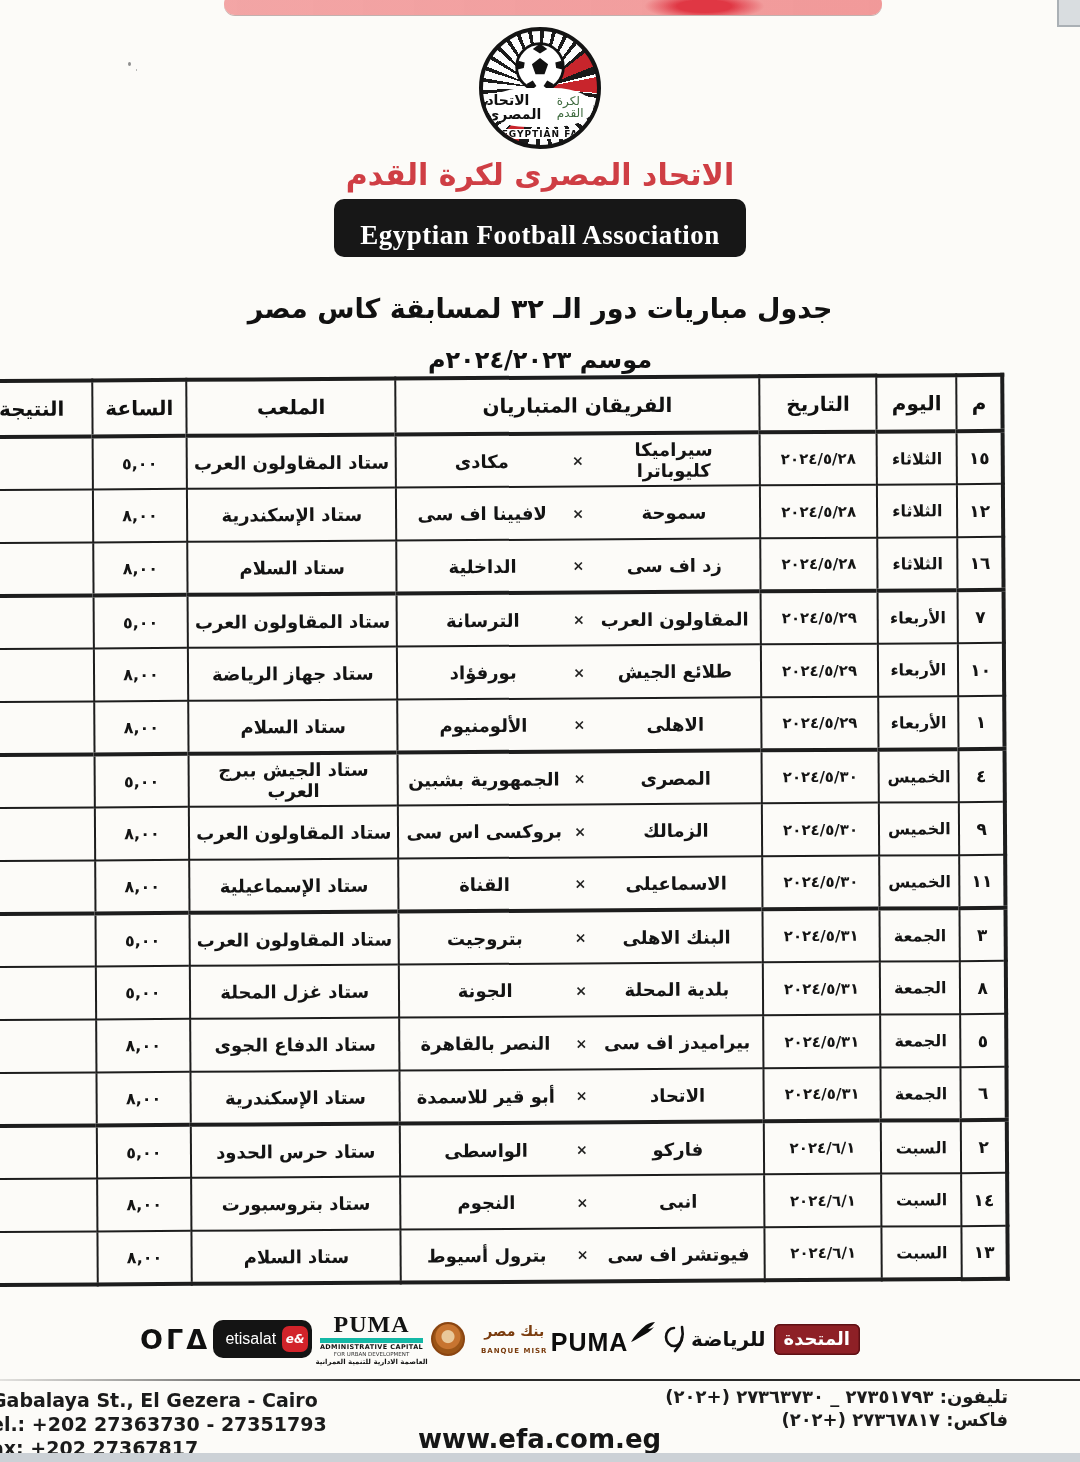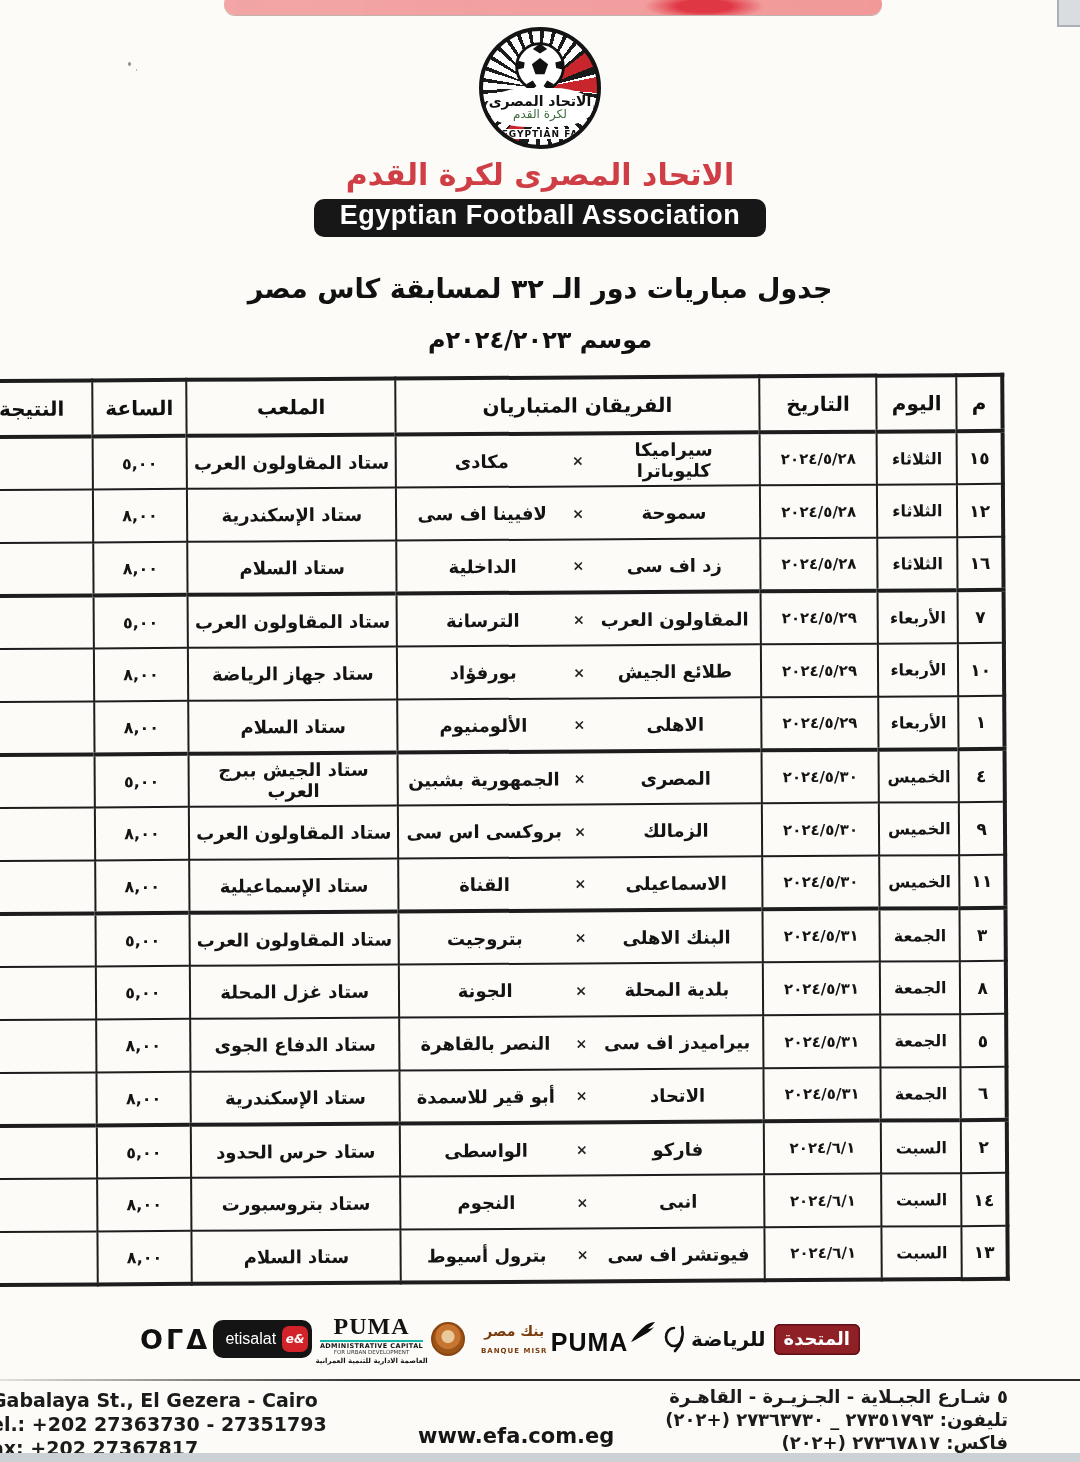"الاتحاد المصرى" .crest-band { flex-direction: column -> row }
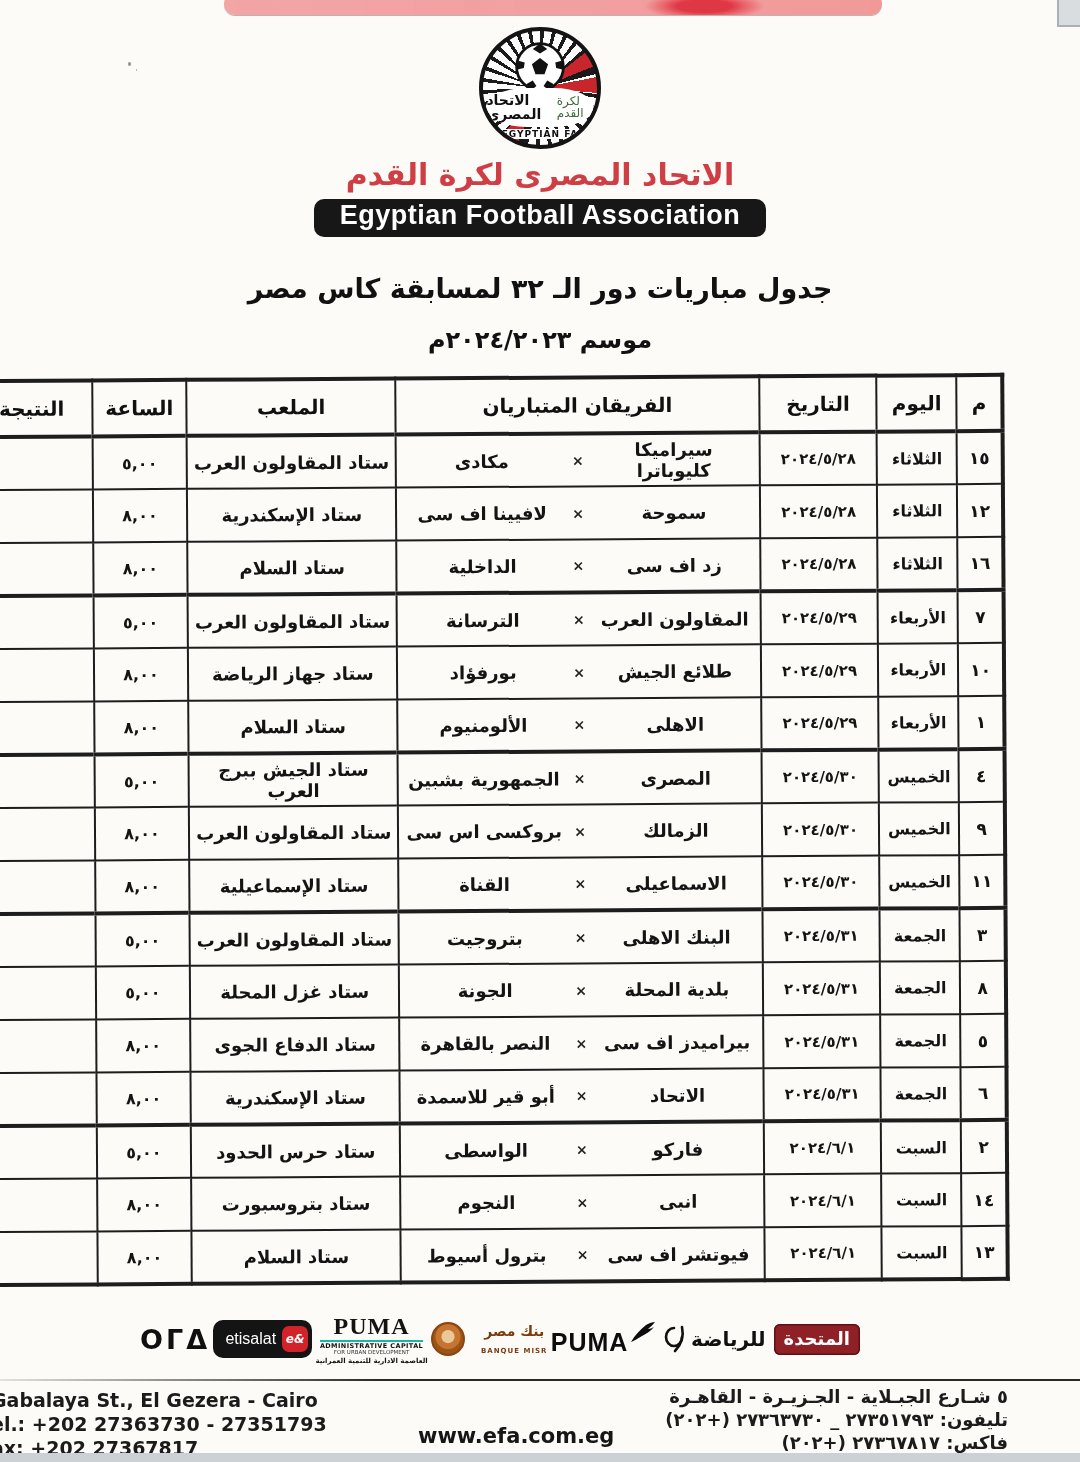"Egyptian Football Association" .org-banner { font-family: Liberation Sans, sans-serif -> Liberation Serif, serif; padding: 1px 26px 6px -> 21px 26px 6px }
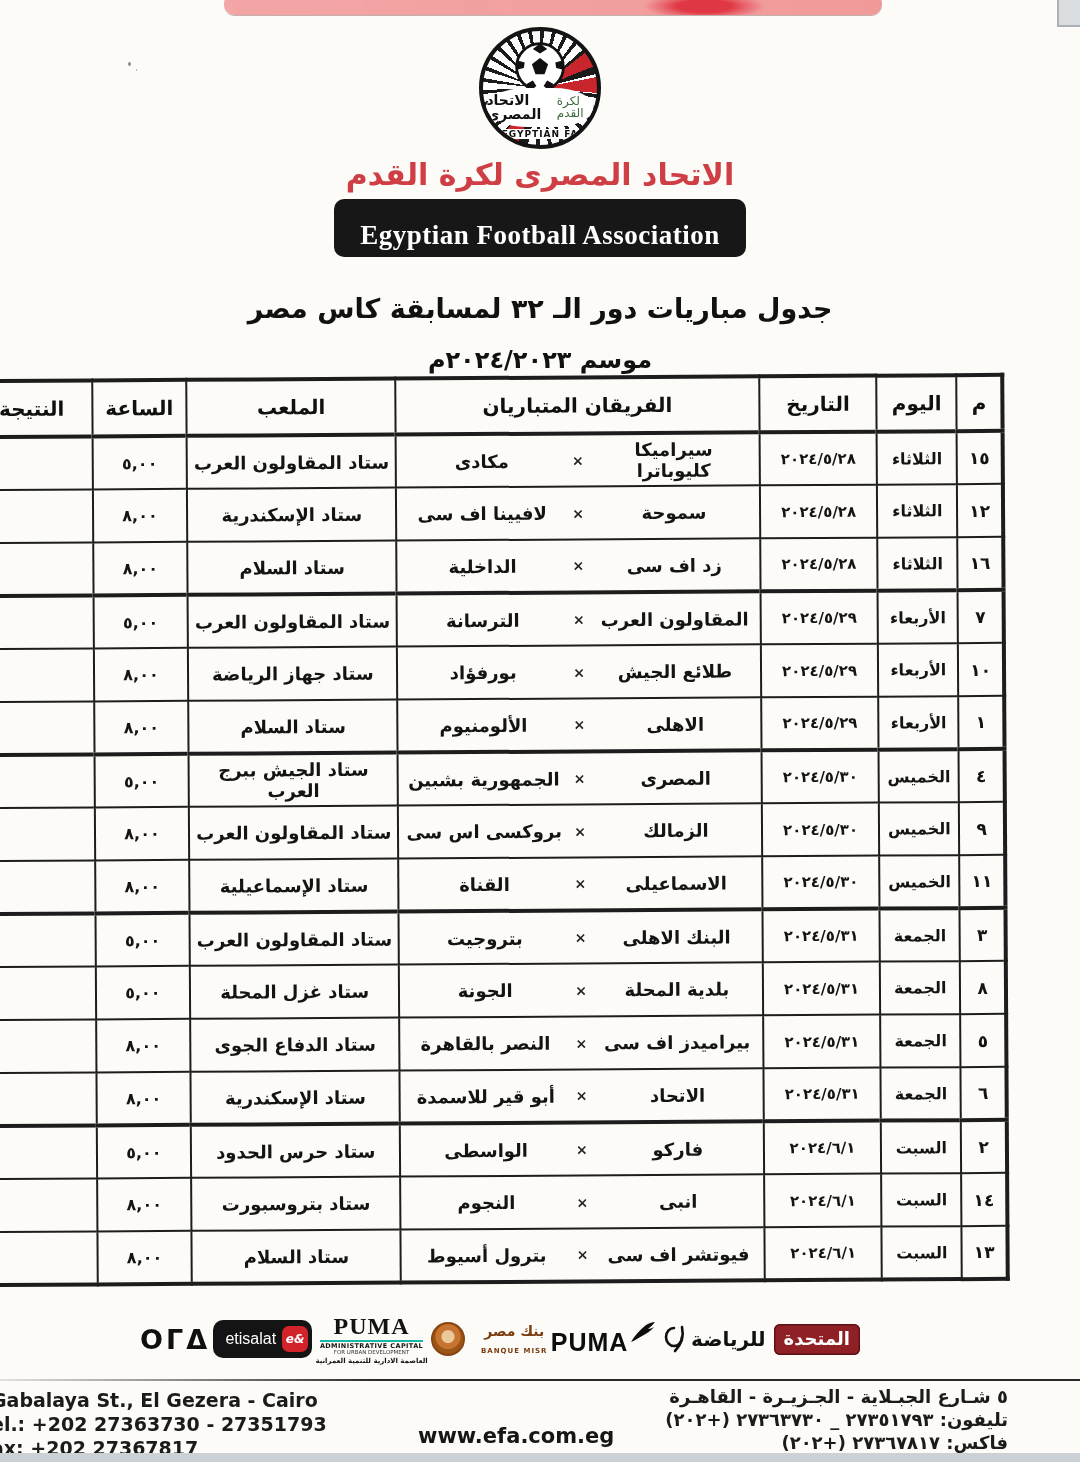"ADMINISTRATIVE CAPITAL" .sp-acud .acud-s { border-top: 2px solid #14b8a6 -> 5px solid #14b8a6 }
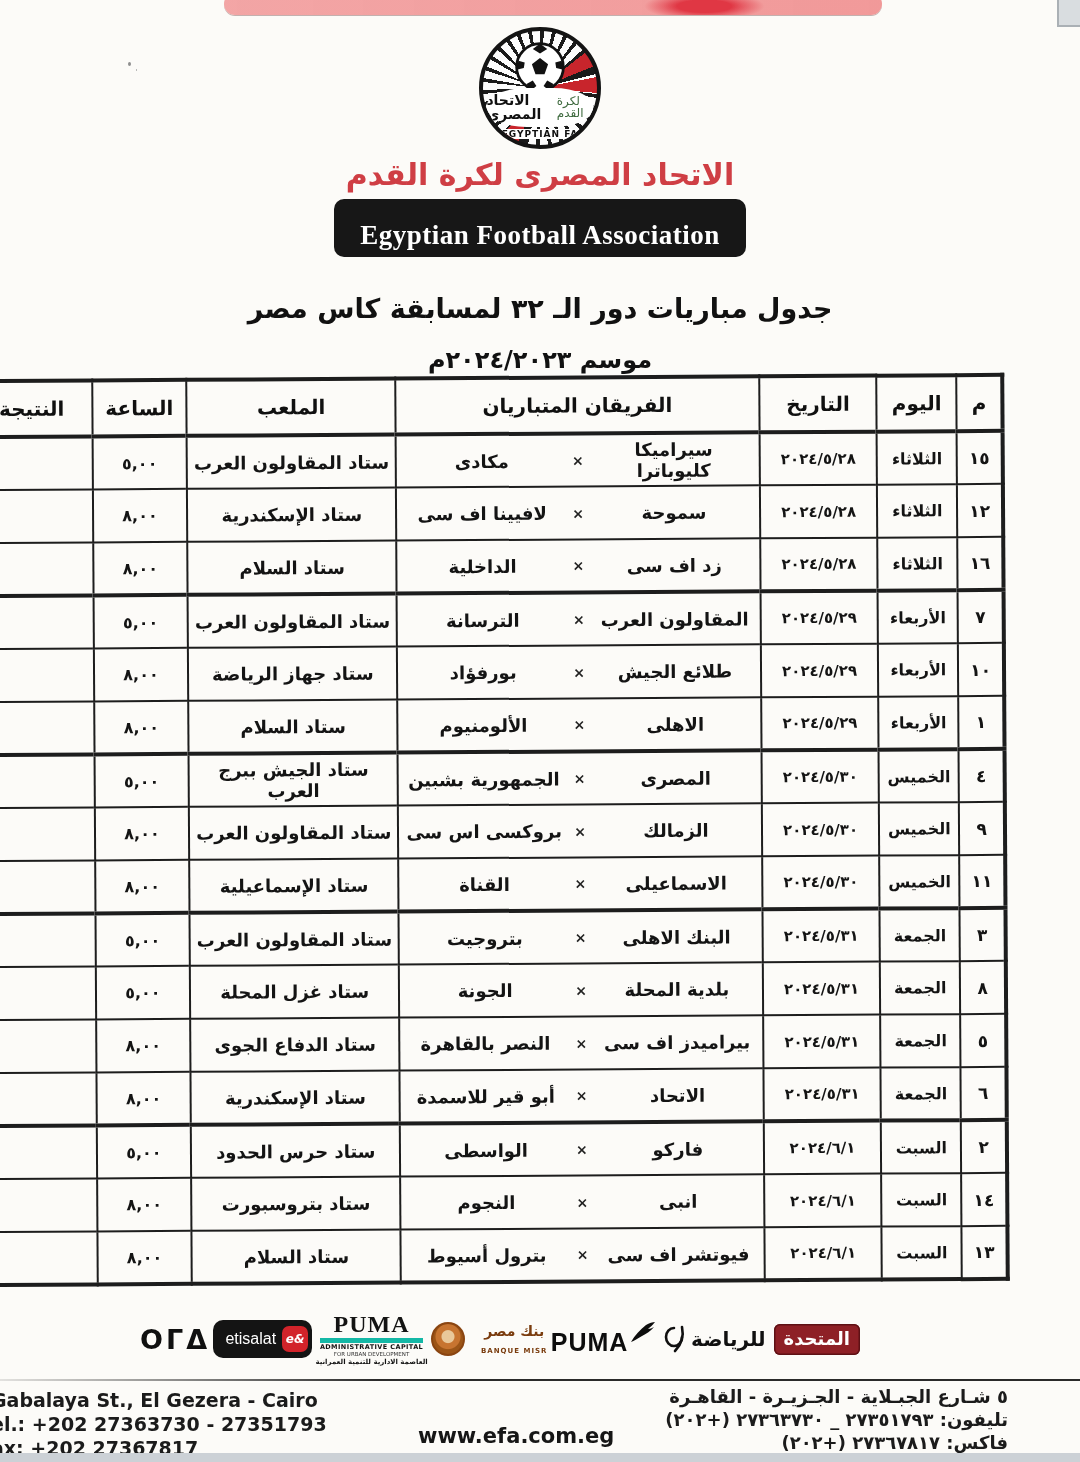"٥ شـارع الجبـلاية - الجـزيـرة" div { html: <div>٥ شـارع الجبـلاية - الجـزيـرة - القاهـرة</div> -> none }
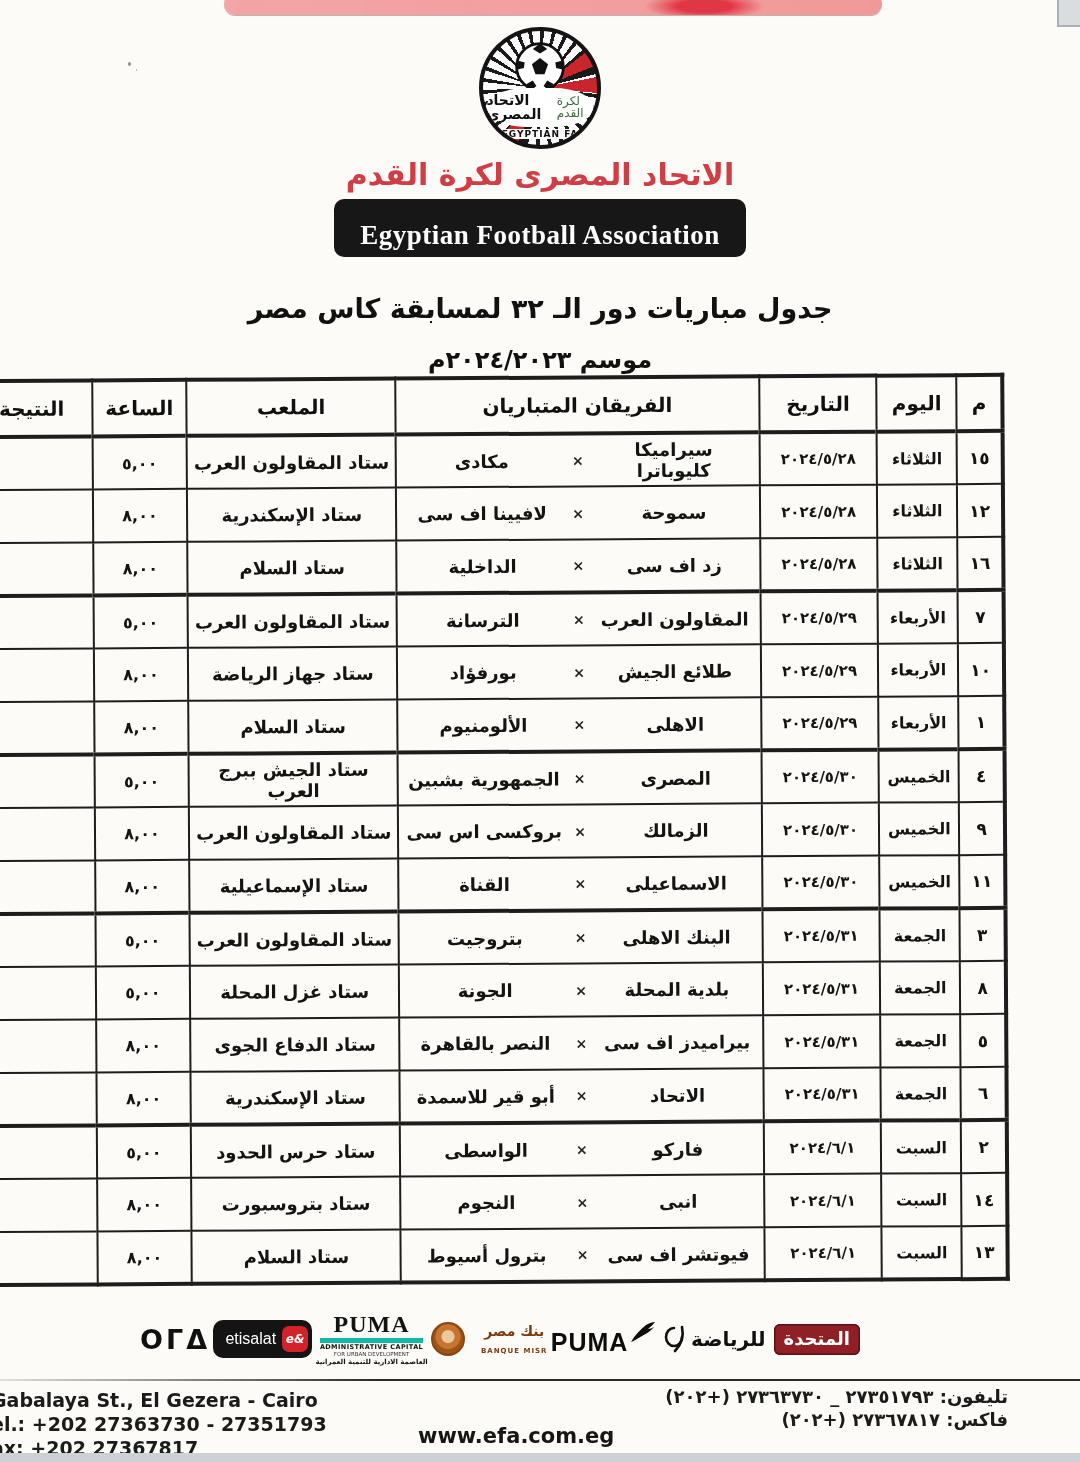"www.efa.com.eg" .site { font-size: 21px -> 26px }
